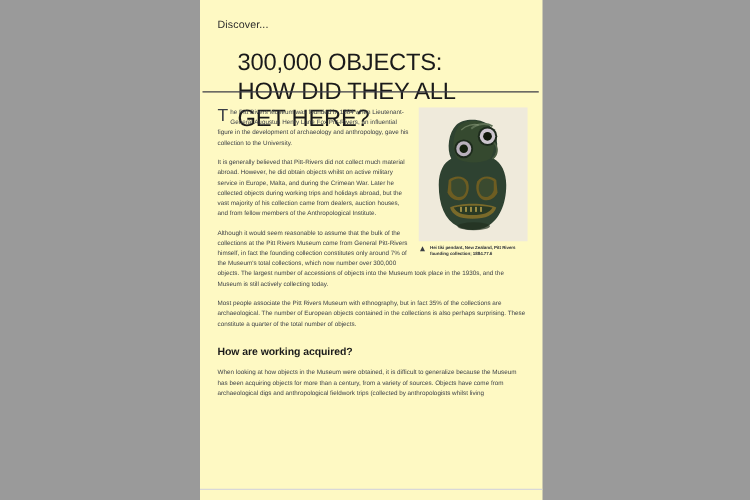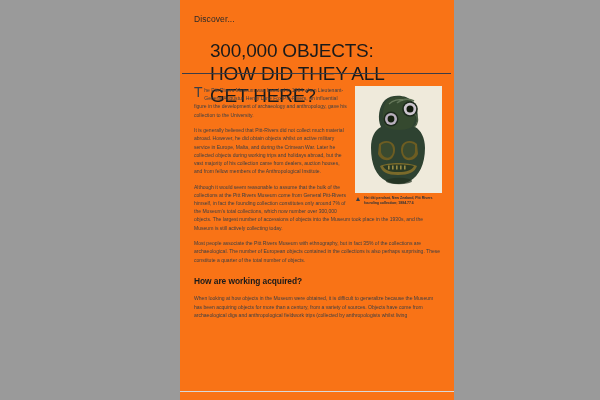"Discover..." #page { background: #f97316 -> #fef9c3; left: 180px -> 160px }
